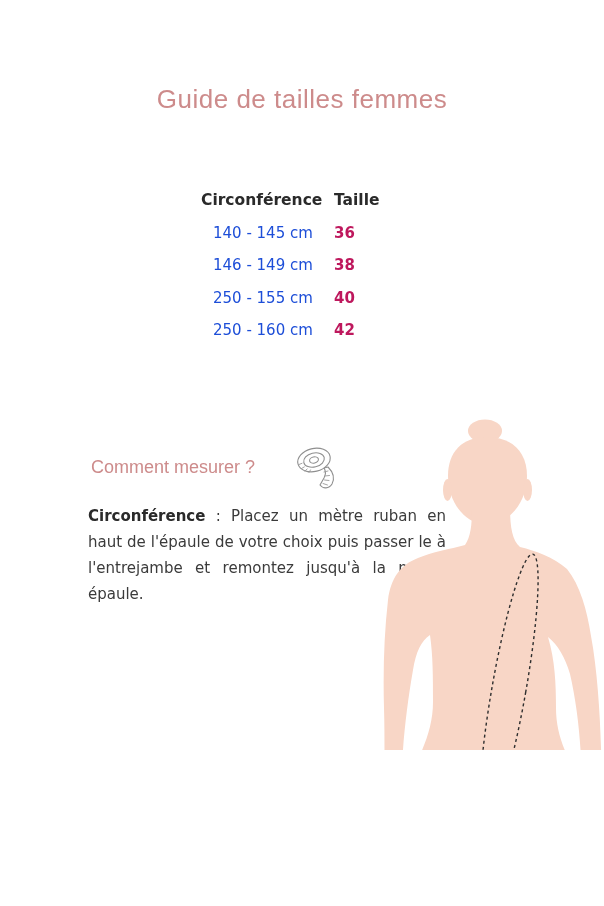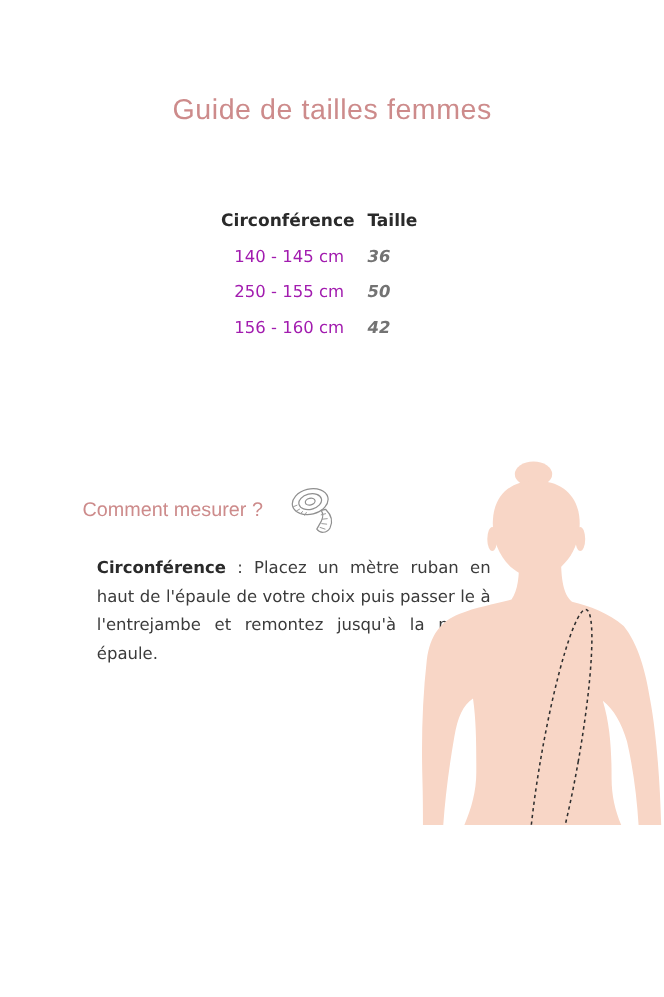"140 - 145 cm" .size-table .body-row .c1 { color: #a21caf -> #1d4ed8 }
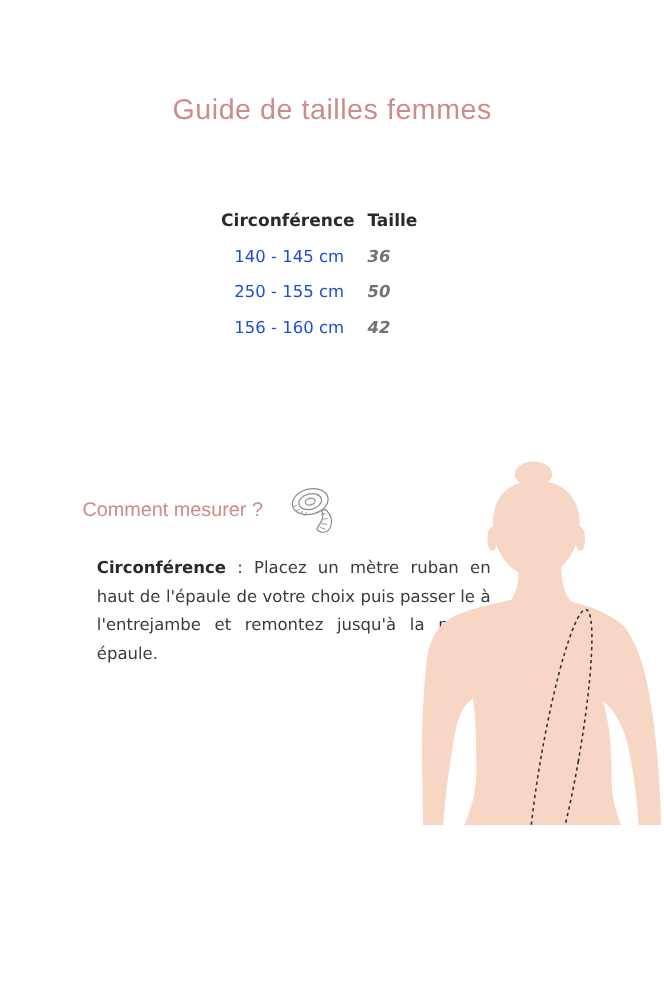"36" .size-table .body-row .c2 { color: #737373 -> #be185d; font-style: italic -> none }
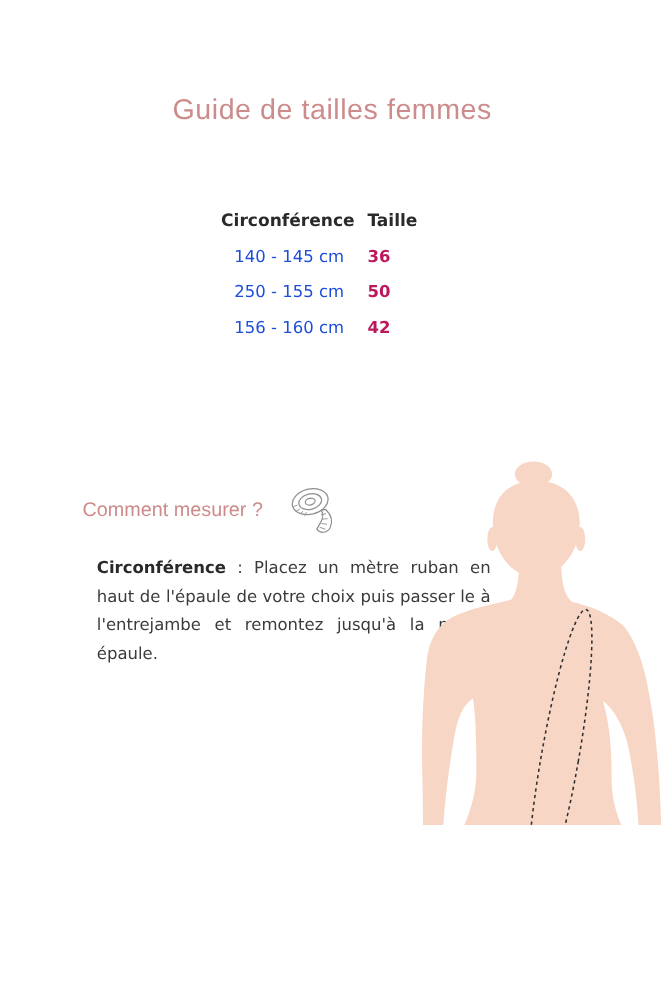"146 - 149 cm" div.row { html: none -> <div> <div>146 - 149 cm</div> <div>38</div> </div> }
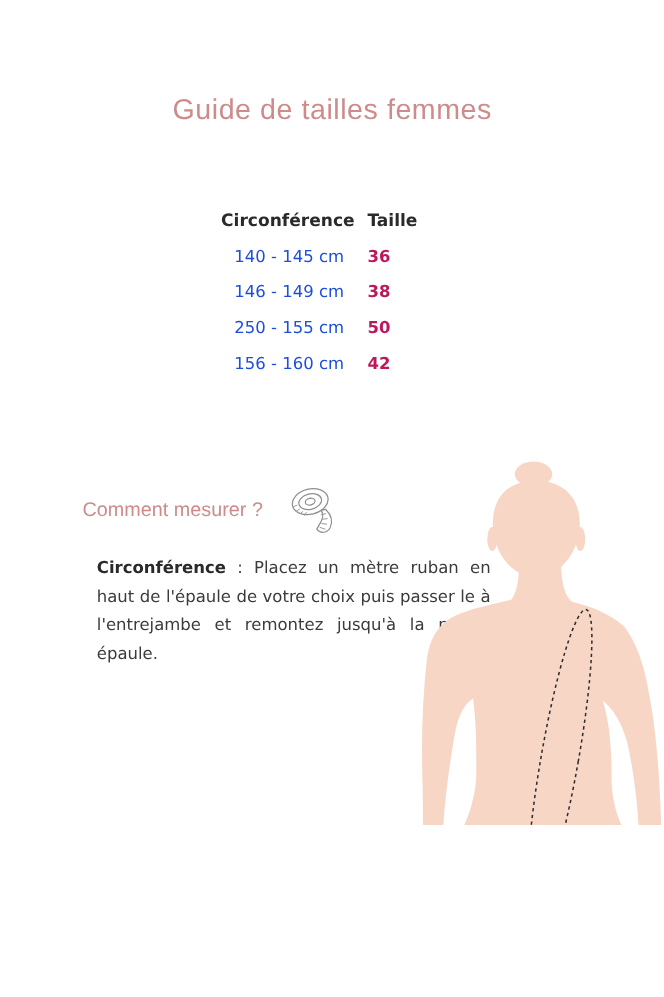"50" div.c2 { text: 50 -> 40 }
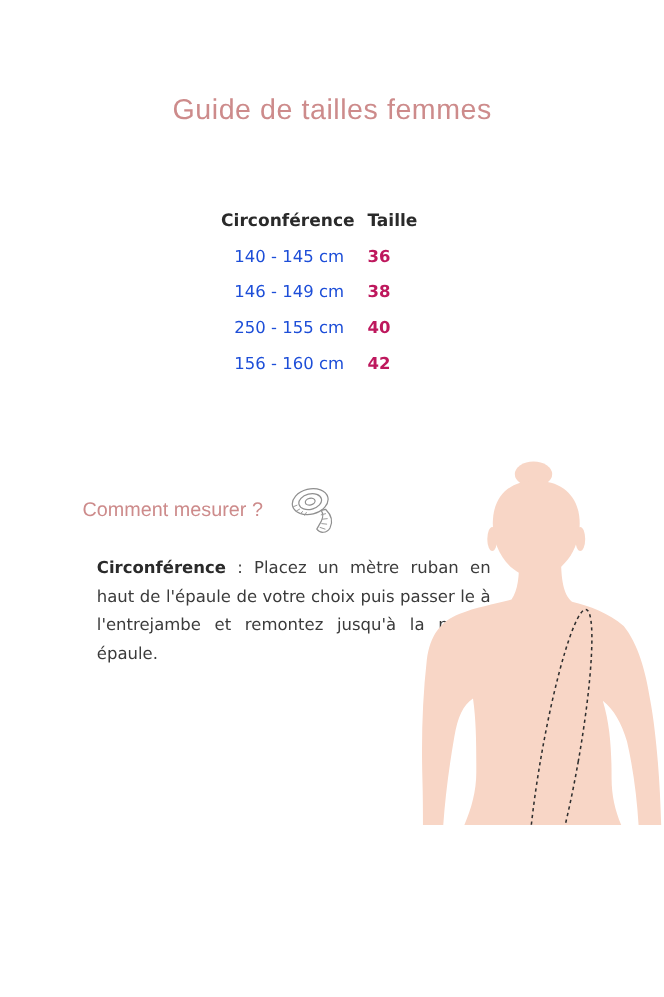"156 - 160 cm" div.c1 { text: 156 -> 250 }
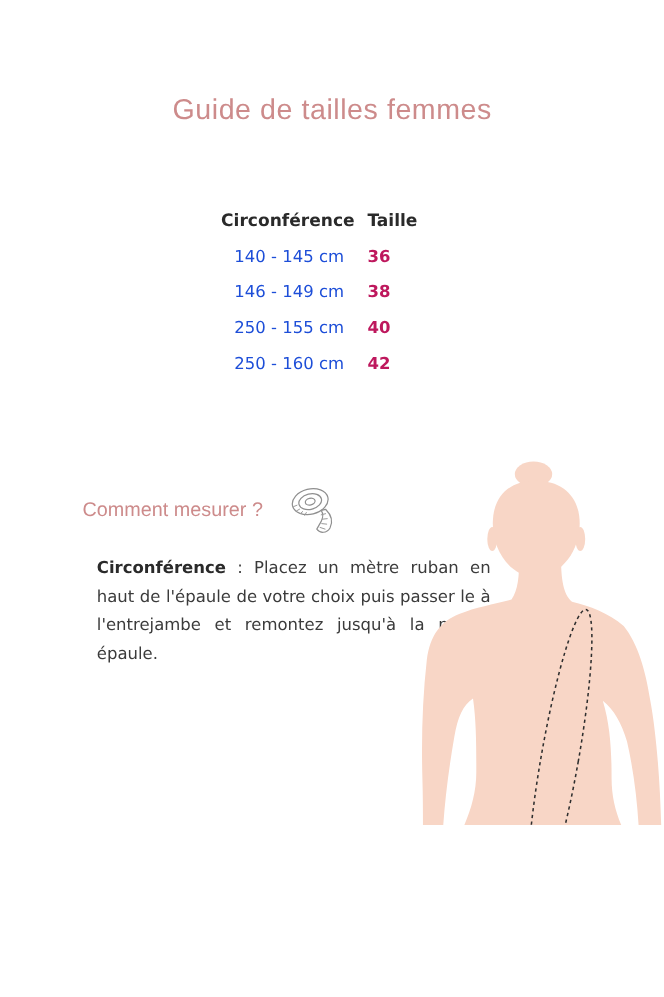"Comment mesurer ?" .measure-heading { margin: 0 -> 16px }
